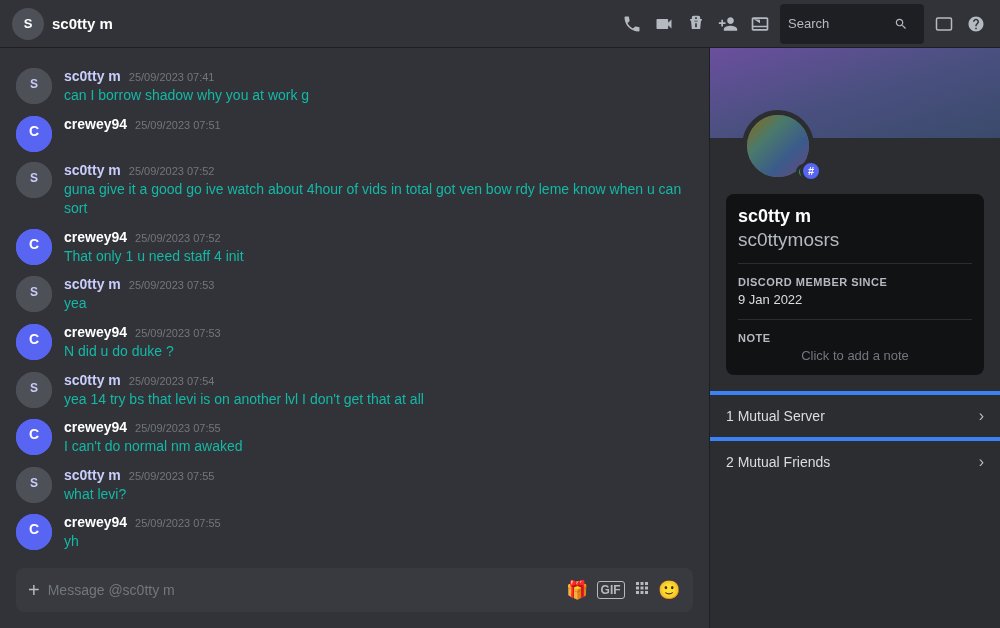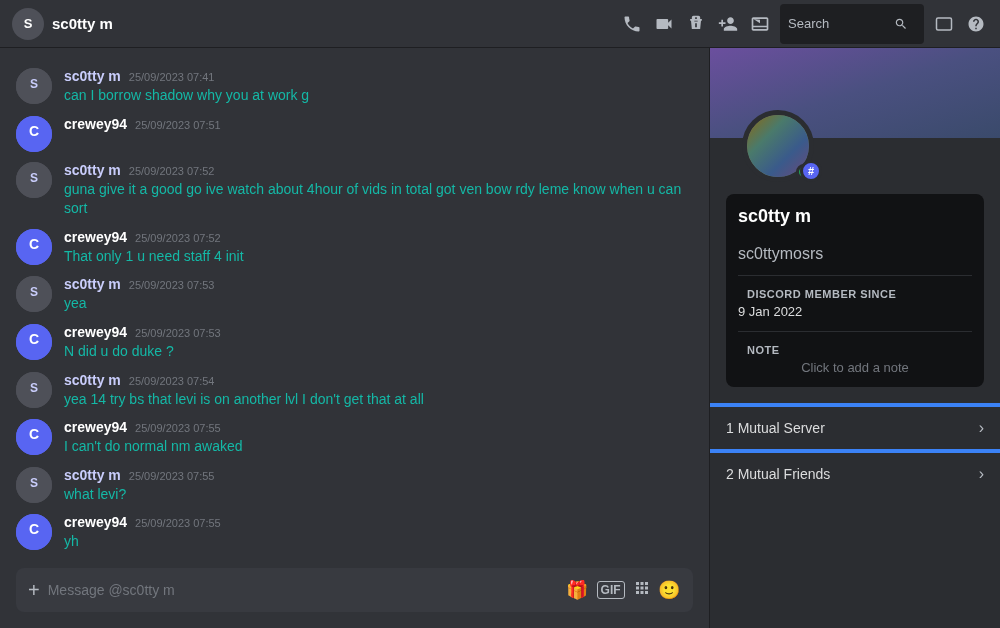"sc0ttymosrs" .profile-username { font-size: 16px -> 19px; margin-top: 18px -> 2px }
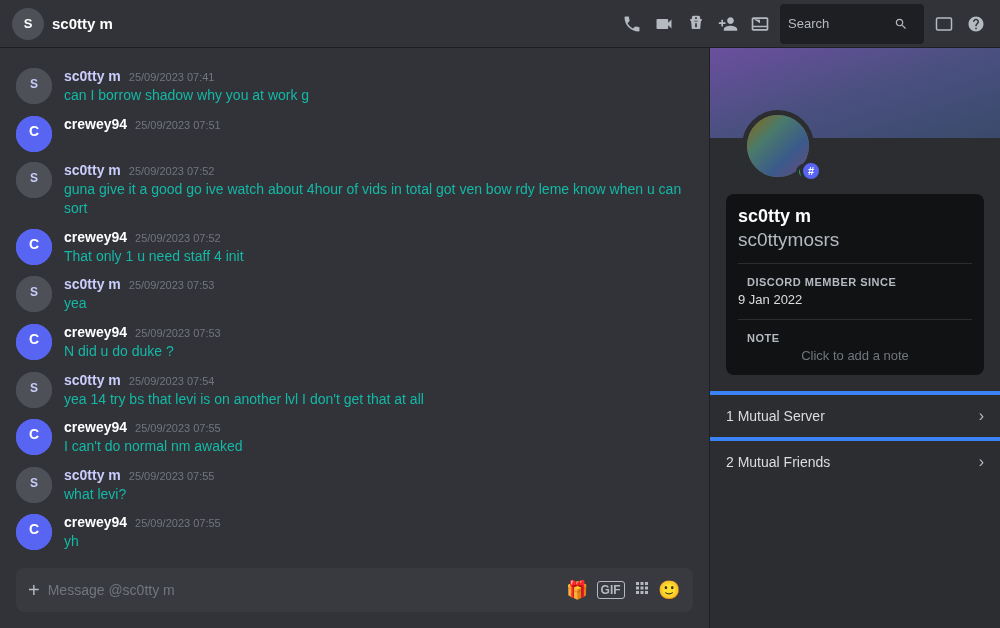"DISCORD MEMBER SINCE" .profile-section-label { margin-left: 9px -> none }
